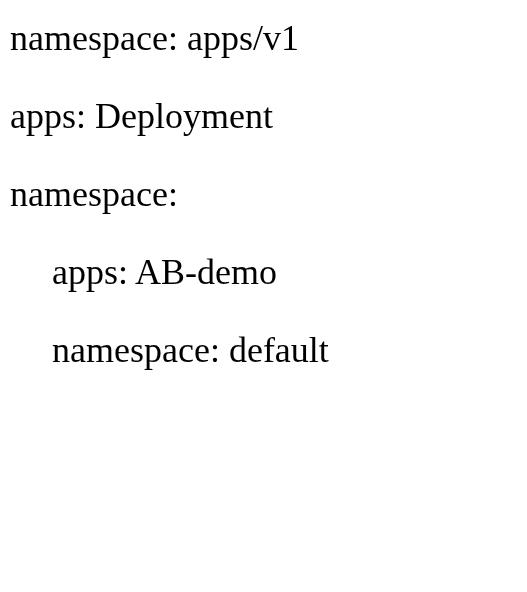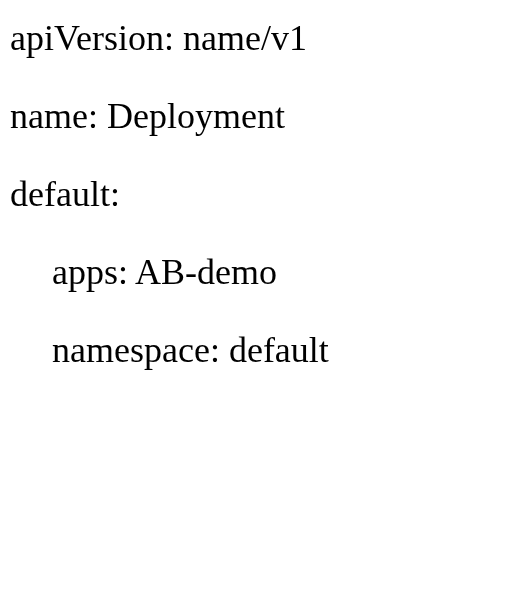"apiVersion: name/v1" div.line { text: apiVersion: name/v1 -> namespace: apps/v1 }
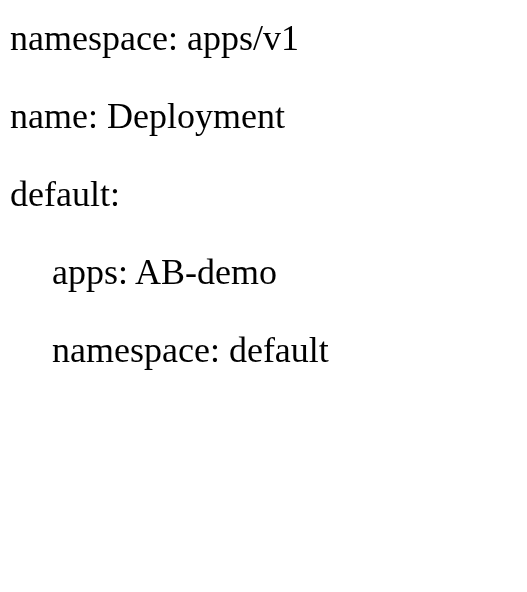"name: Deployment" div.line { text: name -> apps }
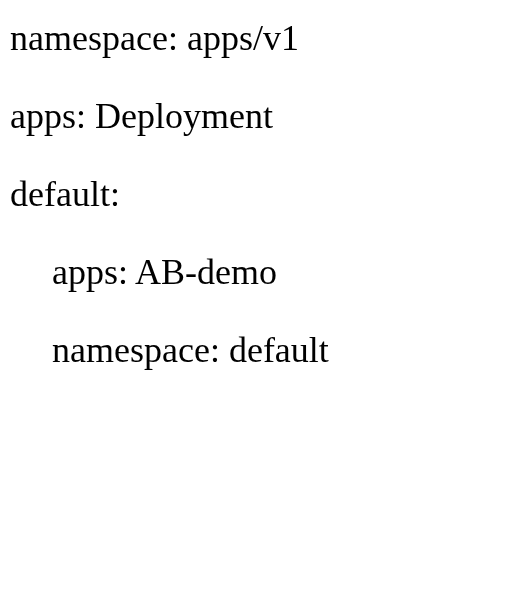"default:" div.line { text: default -> namespace }
